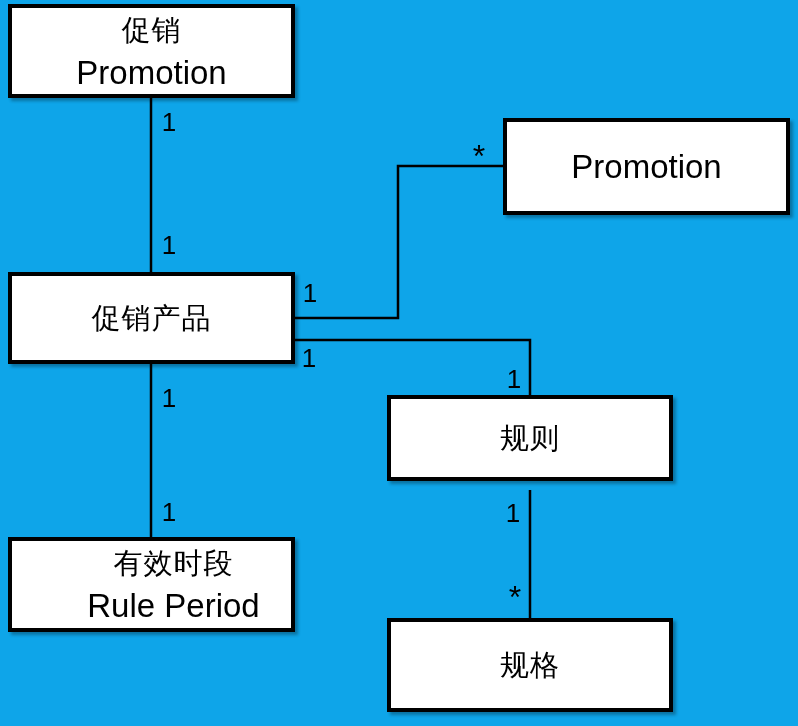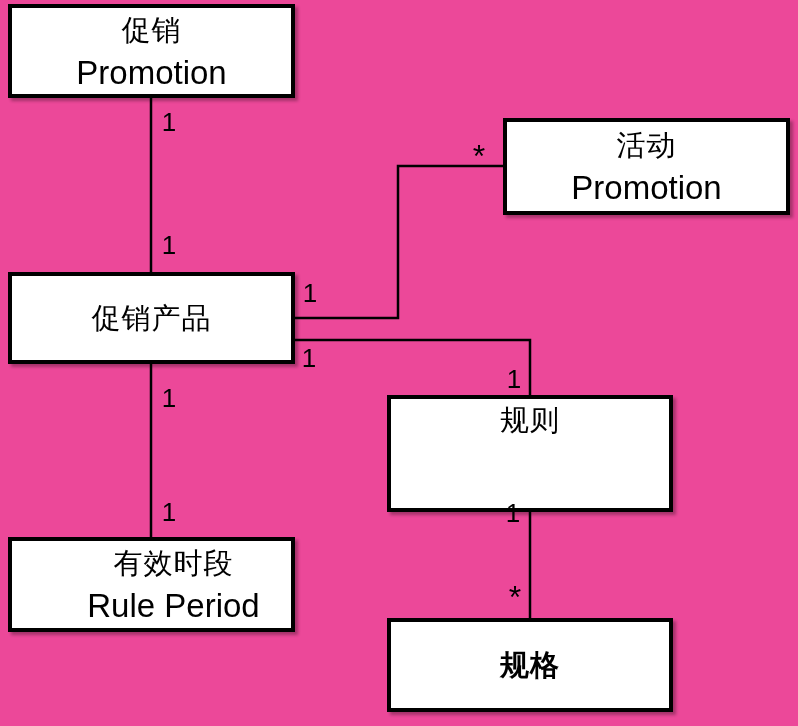"促销" #canvas { background: #ec4899 -> #0ea5e9 }
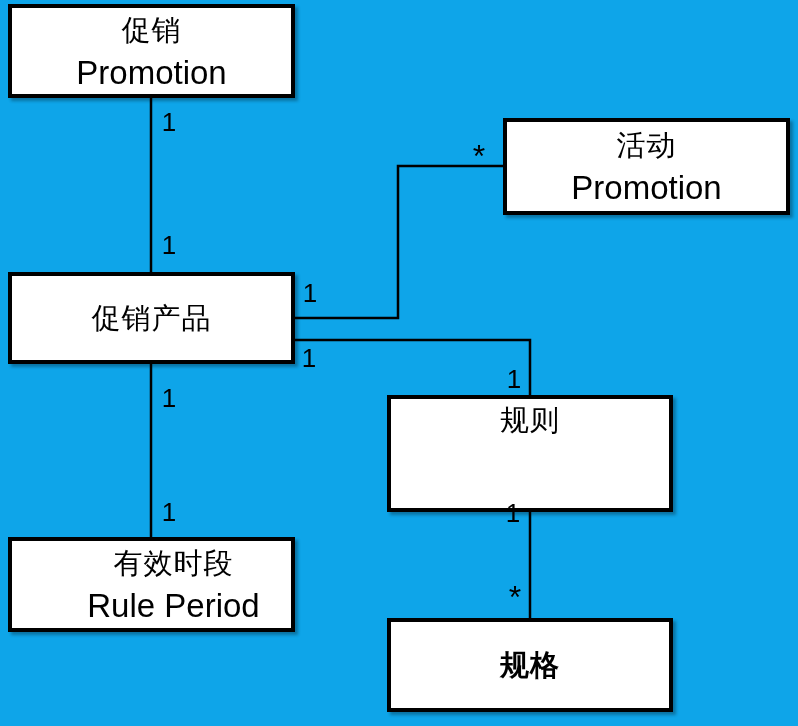"活动" div.zh { html: <div>活动</div> -> none }
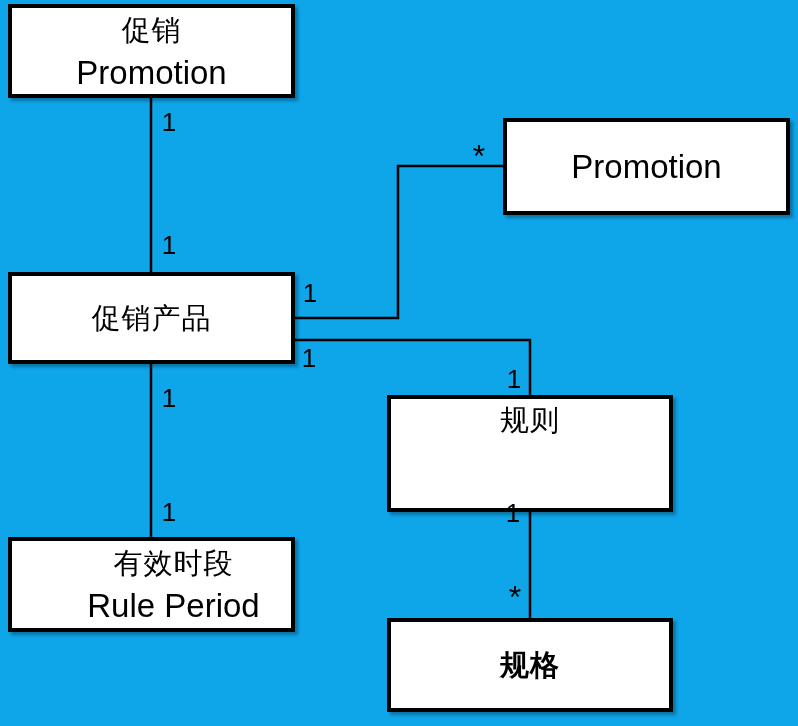"规则" #node-rule { height: 117px -> 86px; justify-content: space-between -> none }
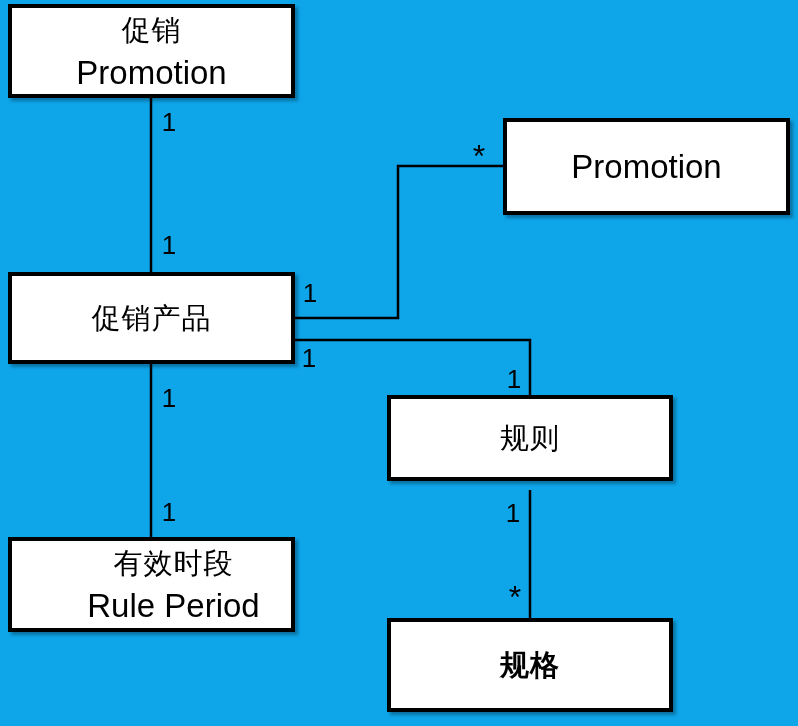"规格" #node-specification { font-weight: bold -> none }
